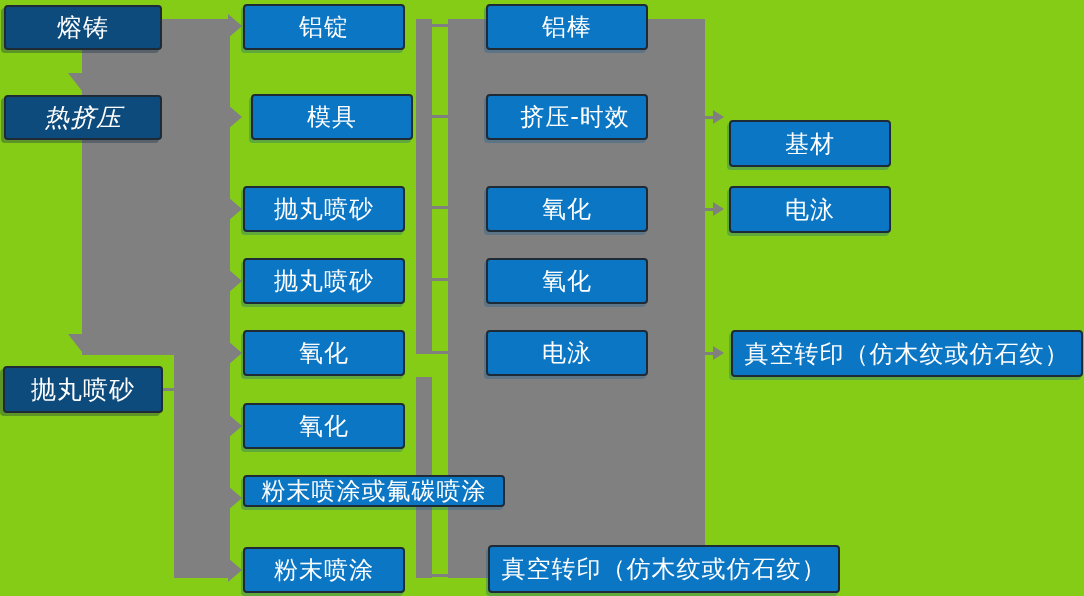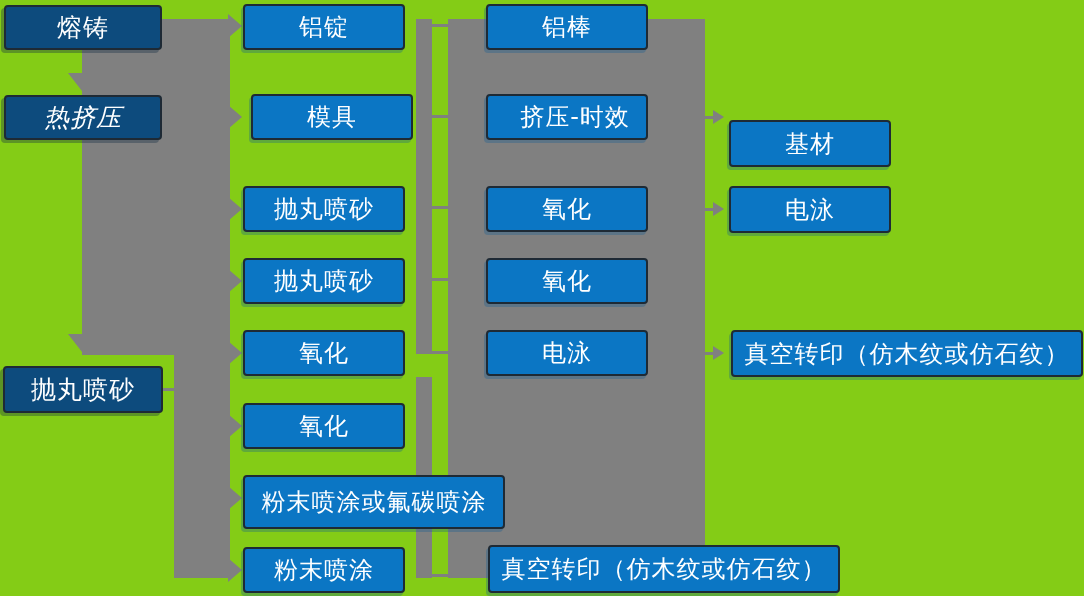"粉末喷涂或氟碳喷涂" div.node { height: 54px -> 32px }
